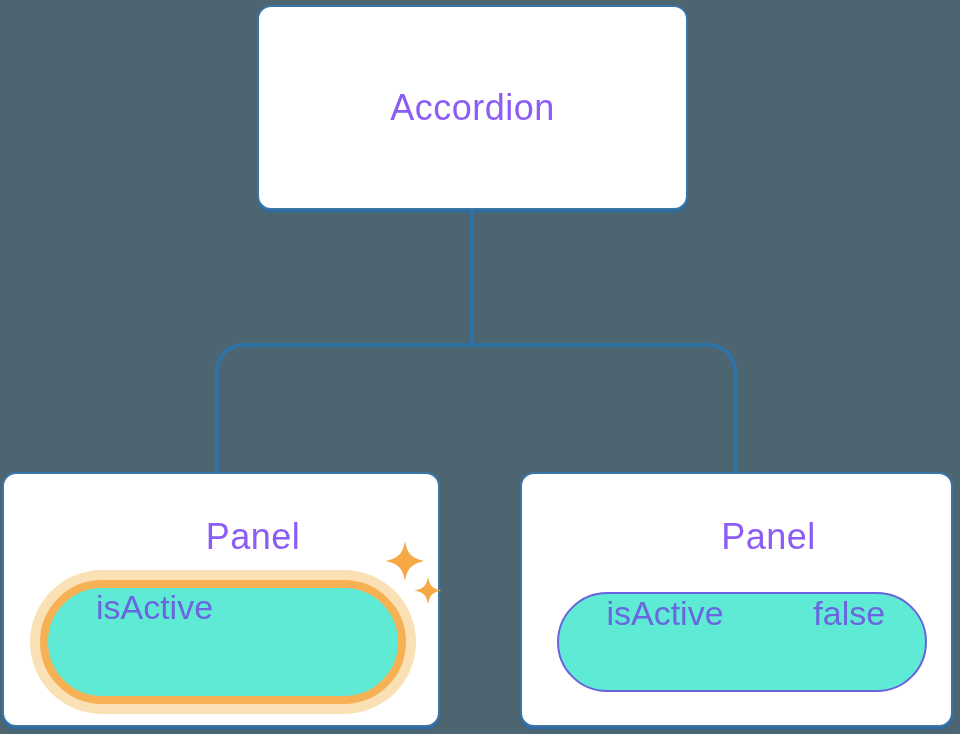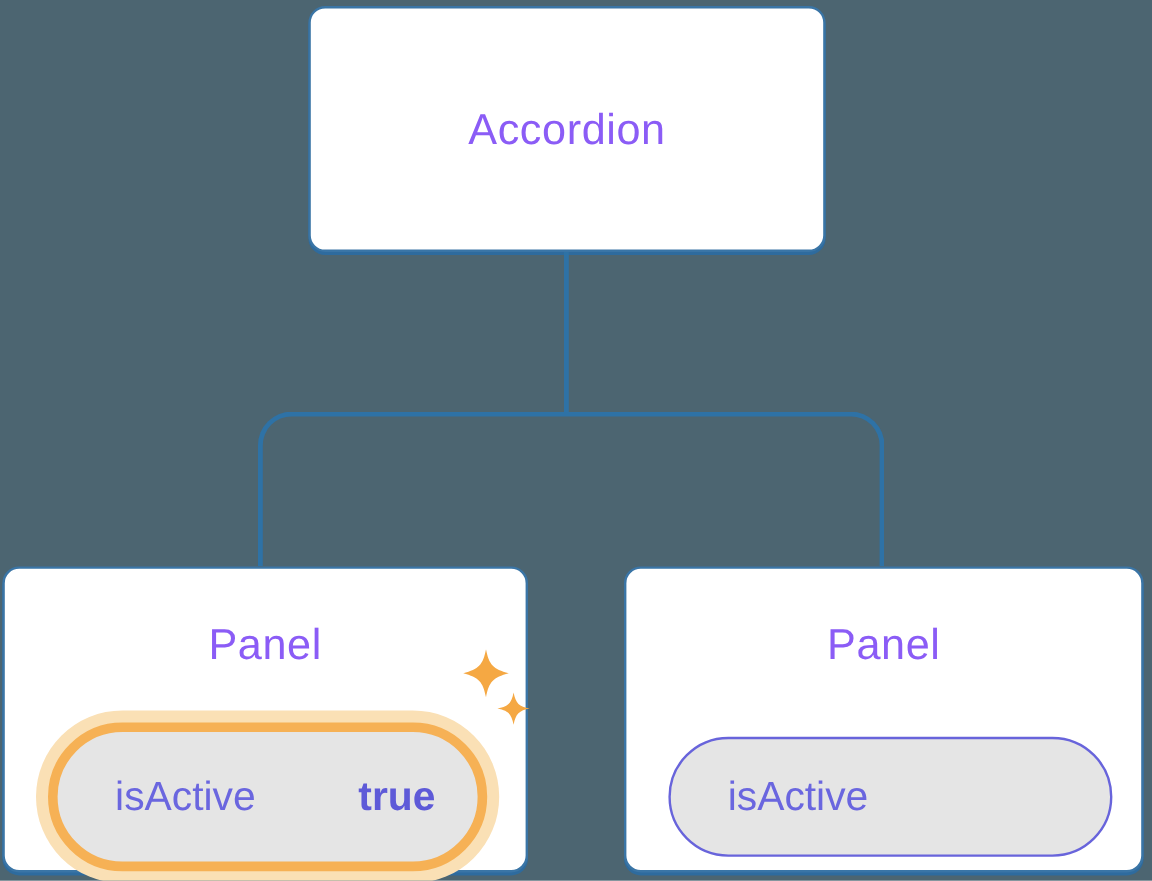"Panel" .panel { padding-left: none -> 32px }
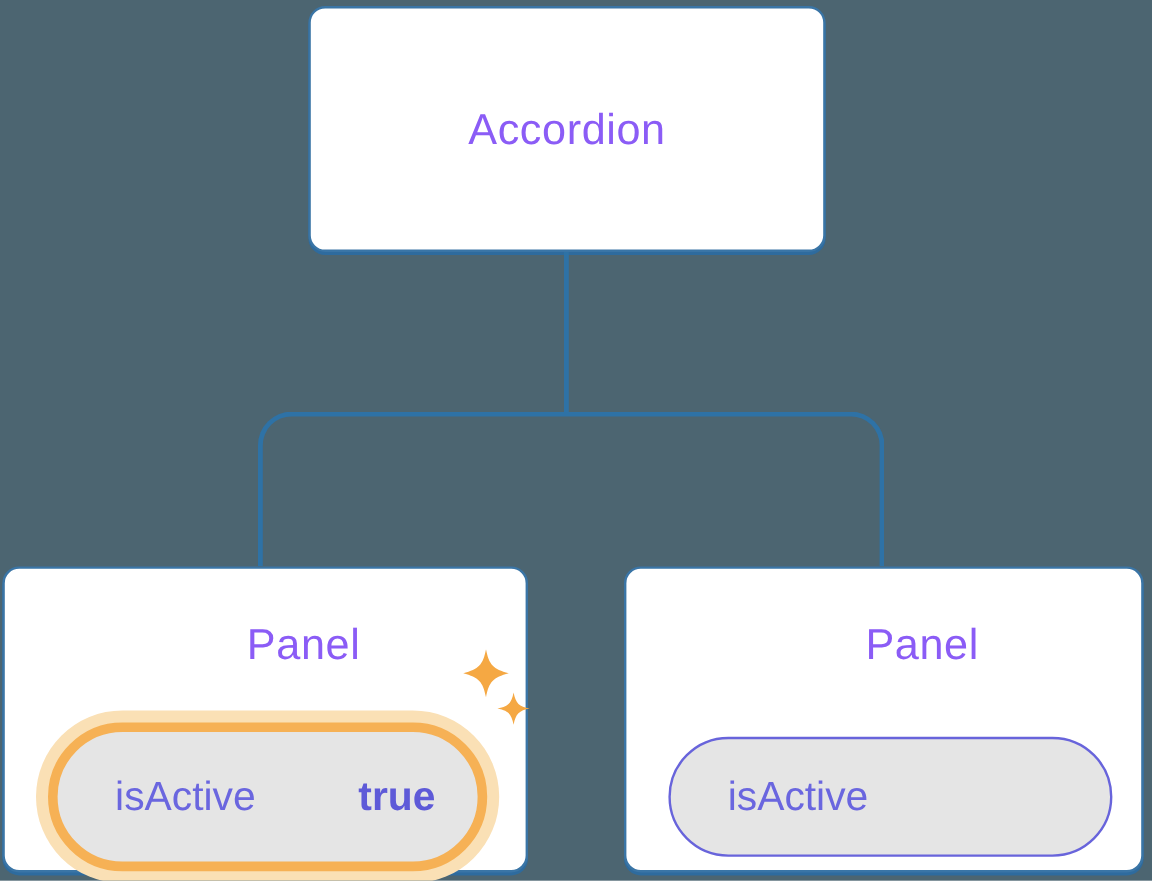"isActive" .pill { align-items: center -> flex-start; background: #e5e5e5 -> #5eead4; margin-top: 22px -> none }
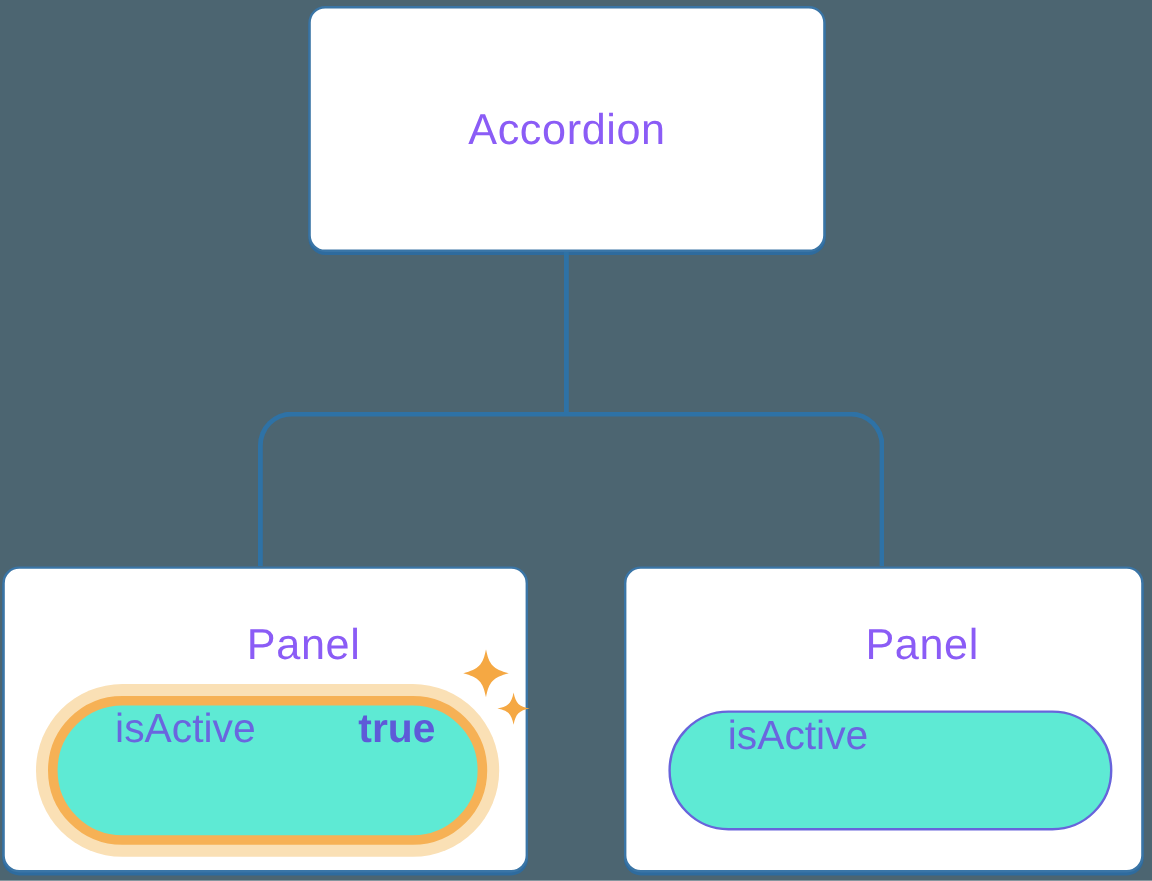"true" div.pill-cell { html: <div>true</div> -> none }
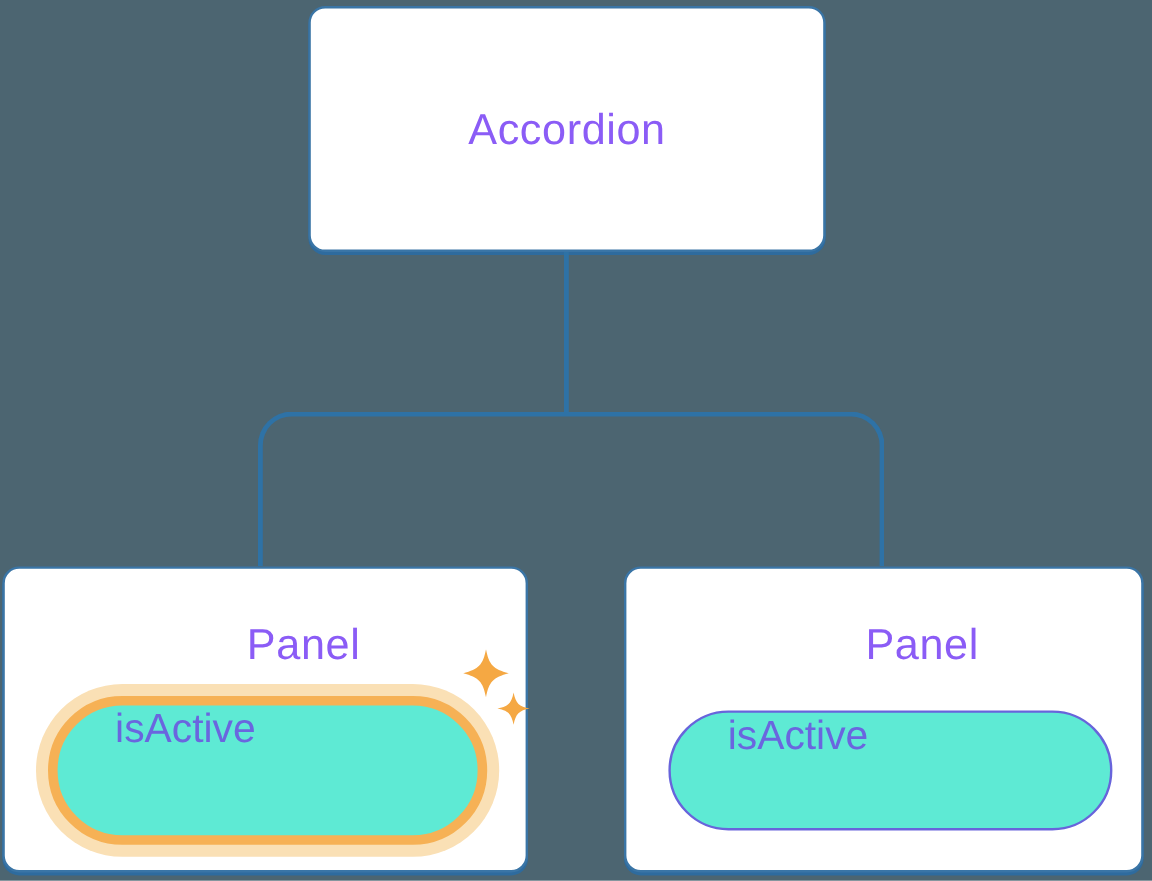"false" div.pill-cell { html: none -> <div>false</div> }
